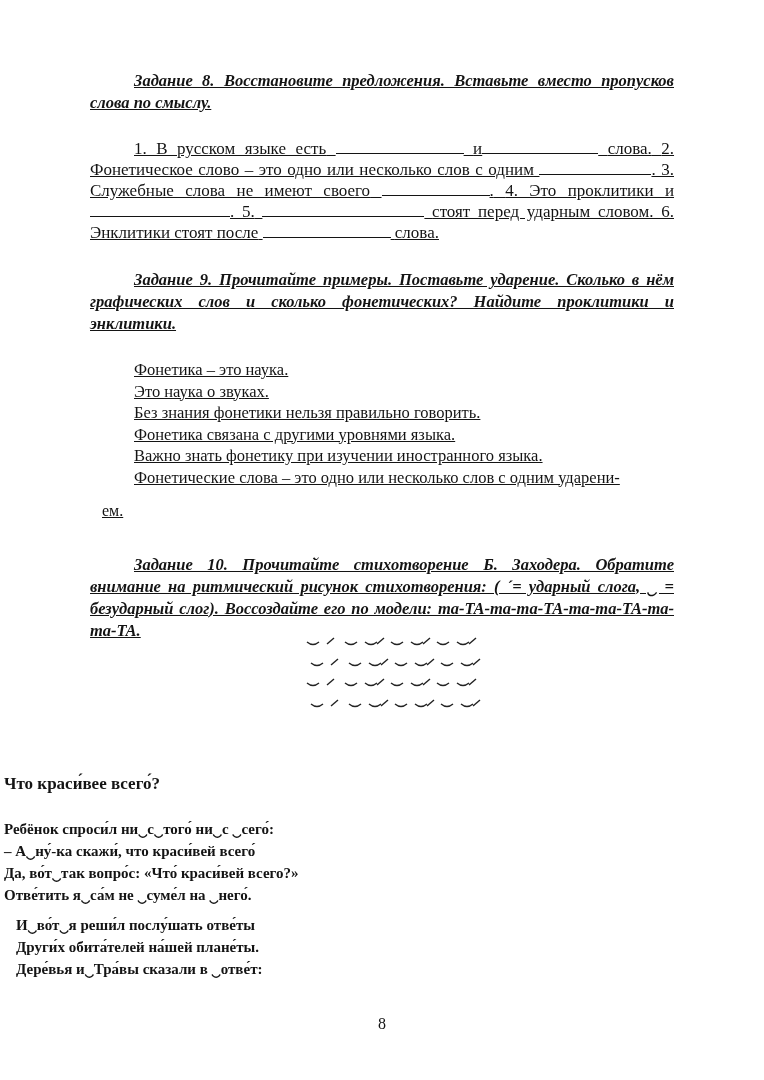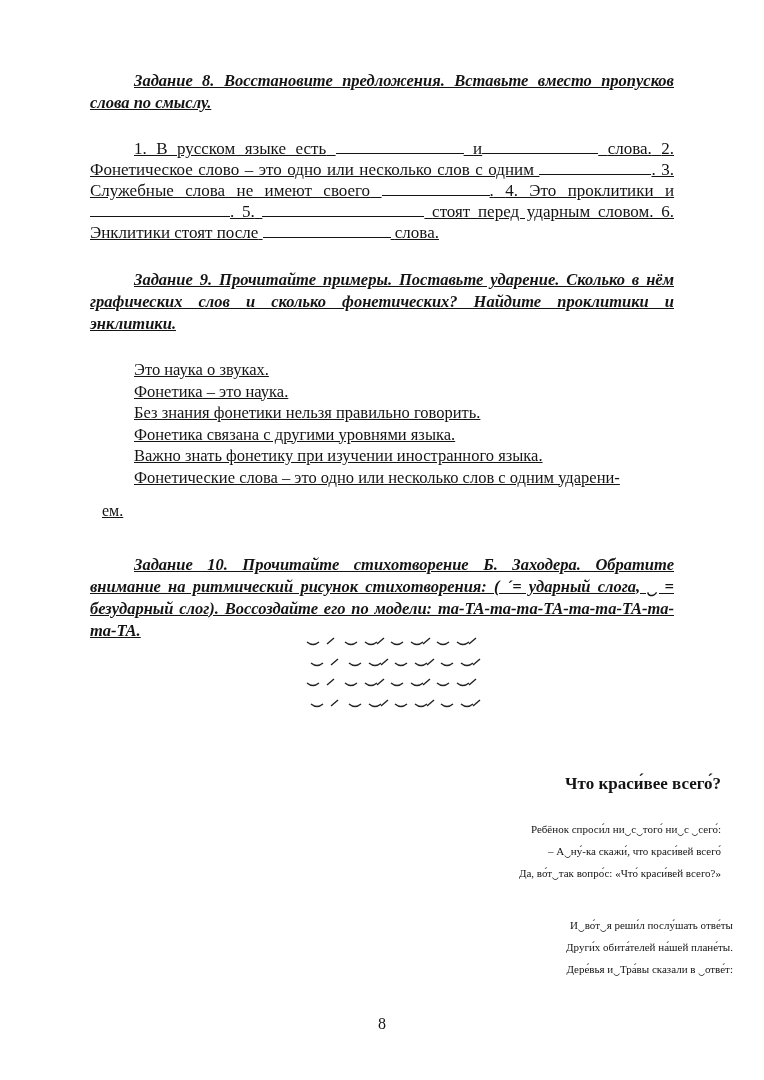"Это наука о звуках." p.ex-line { order: before "Фонетика – это наука." -> after "Фонетика – это наука." }
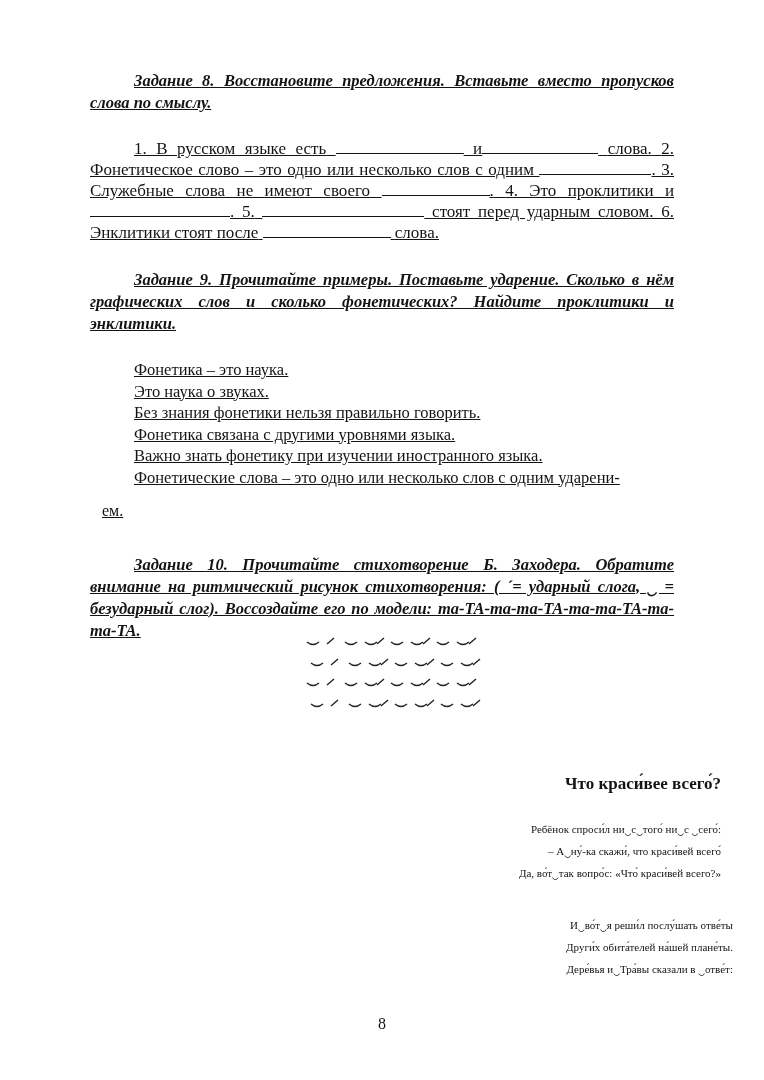"Что краси́вее всего́?" .poem { left: 16px -> 4px; text-align: right -> left }
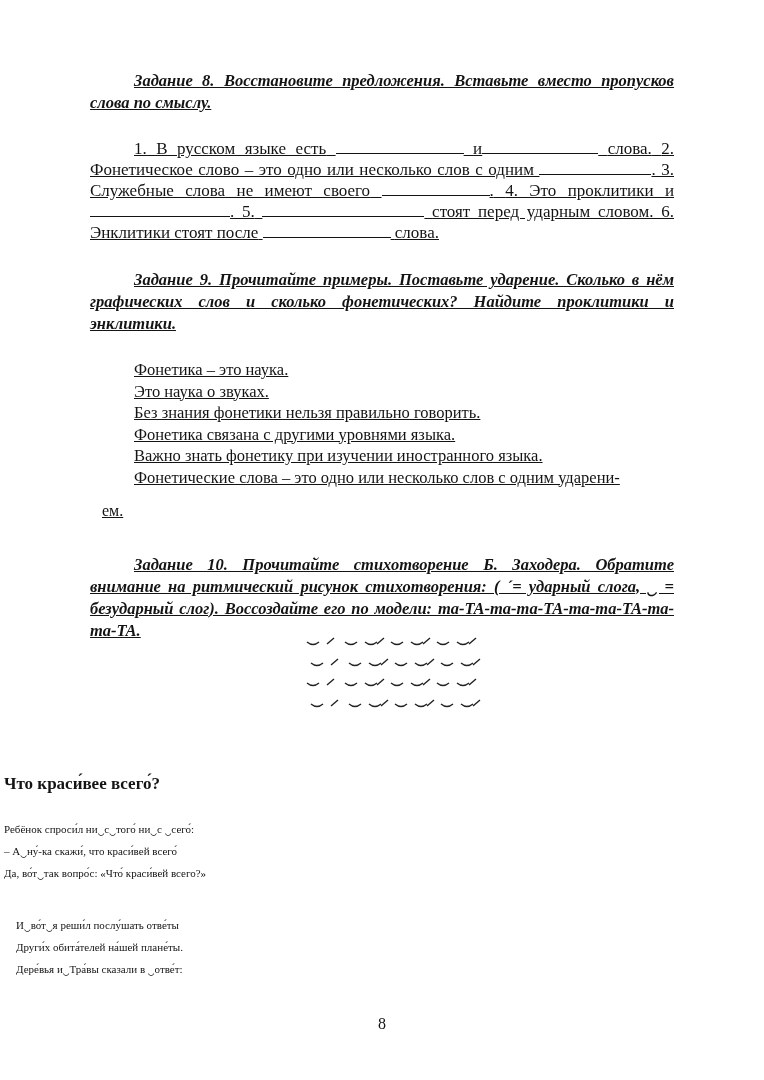"Ребёнок спроси́л ни‿с‿того́ ни‿с ‿сего́:" .stanza { font-size: 11px -> 15px; font-weight: none -> bold }
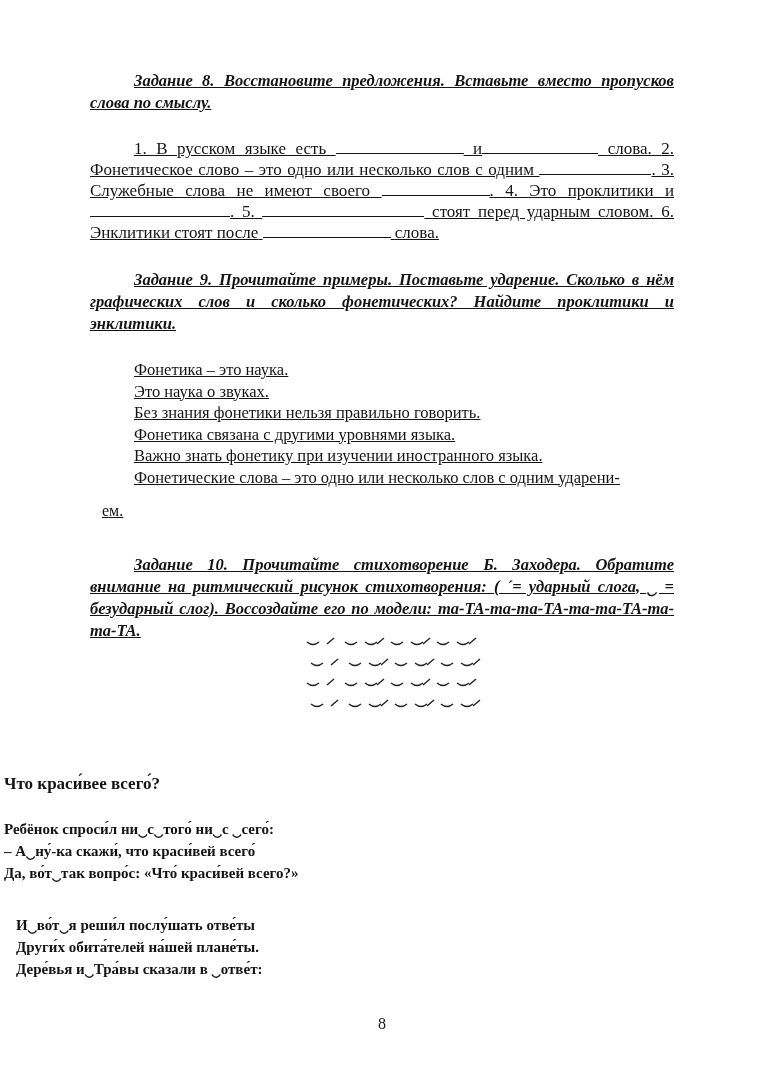"Отве́тить я‿са́м не ‿суме́л на" div { html: none -> <div>Отве́тить я‿са́м не ‿суме́л на ‿него́.</div> }
